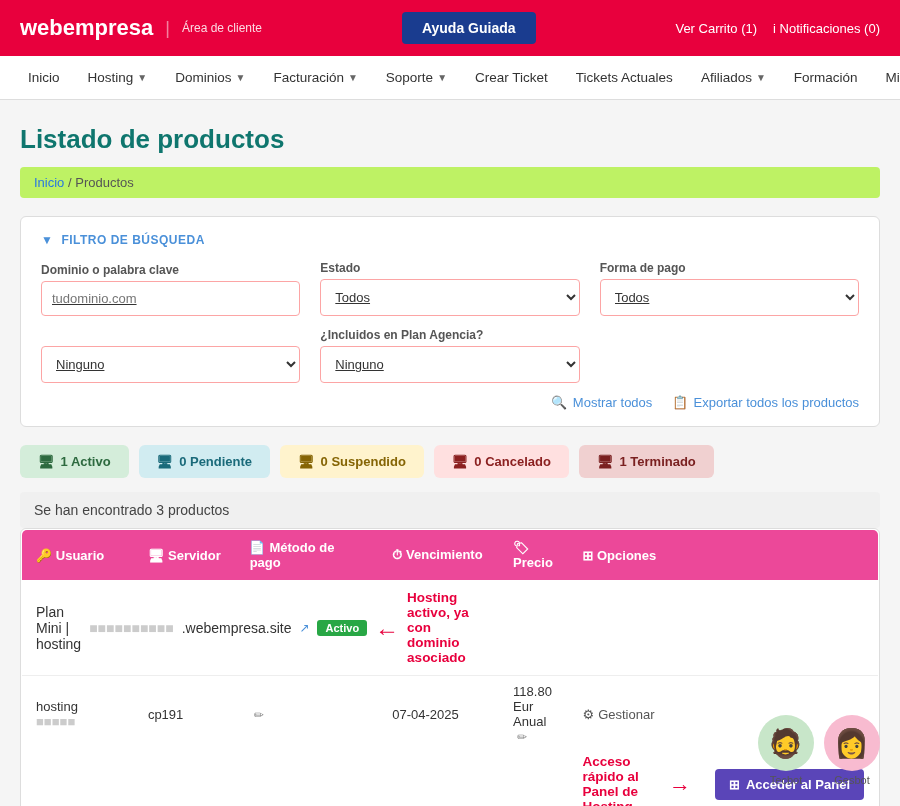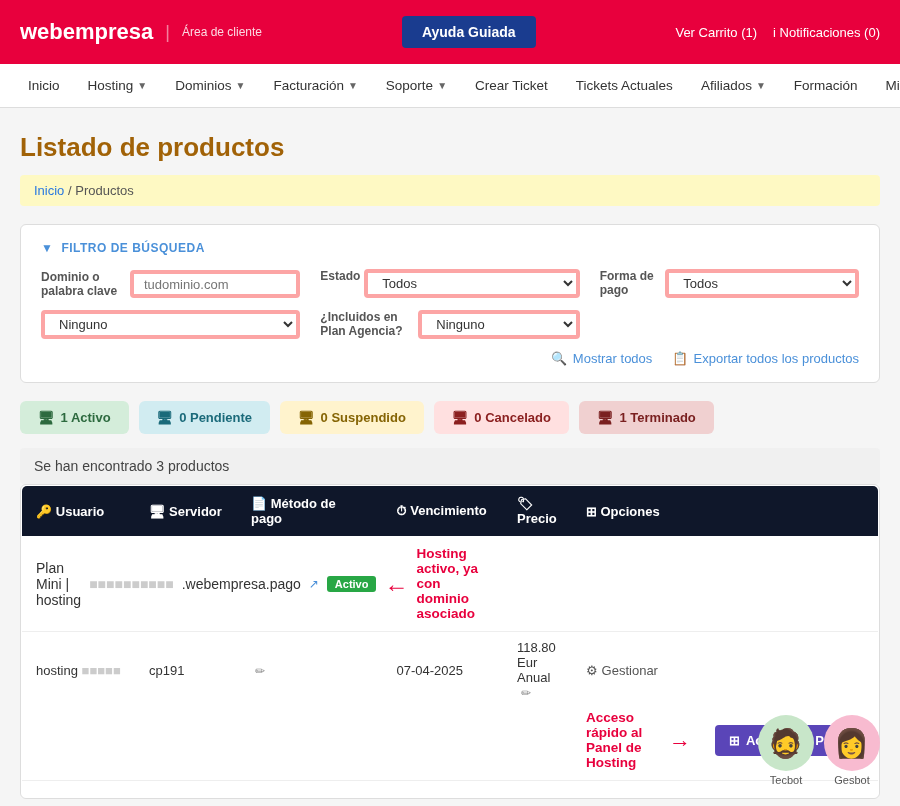"webempresa" .header { height: 64px -> 56px }
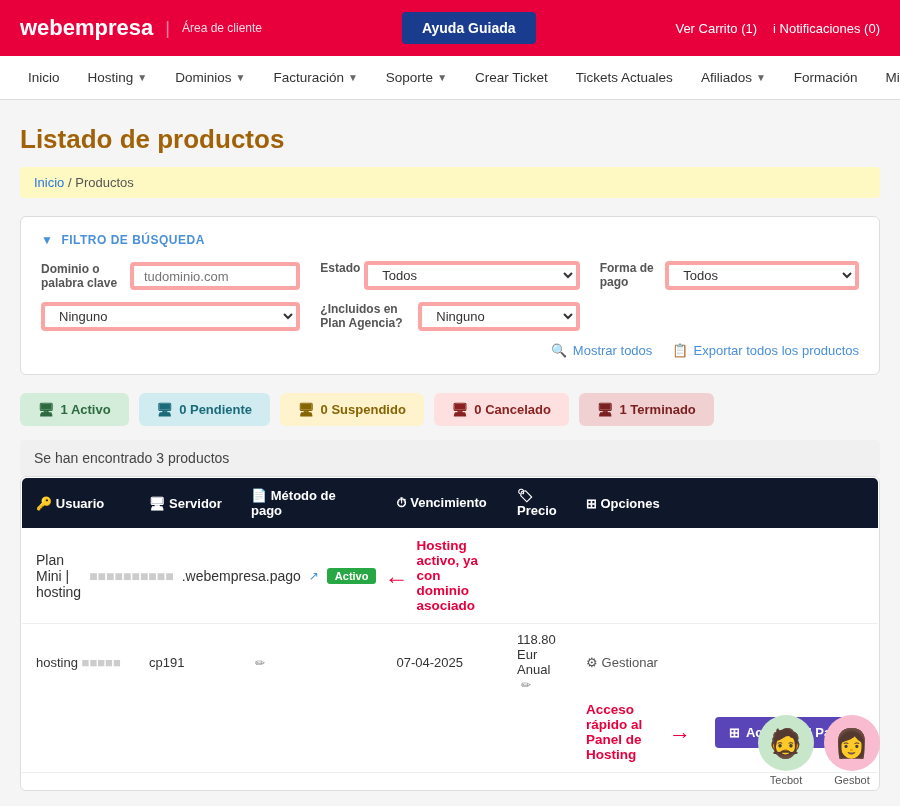"Listado de productos" .page-title { color: #a16207 -> #0f766e }
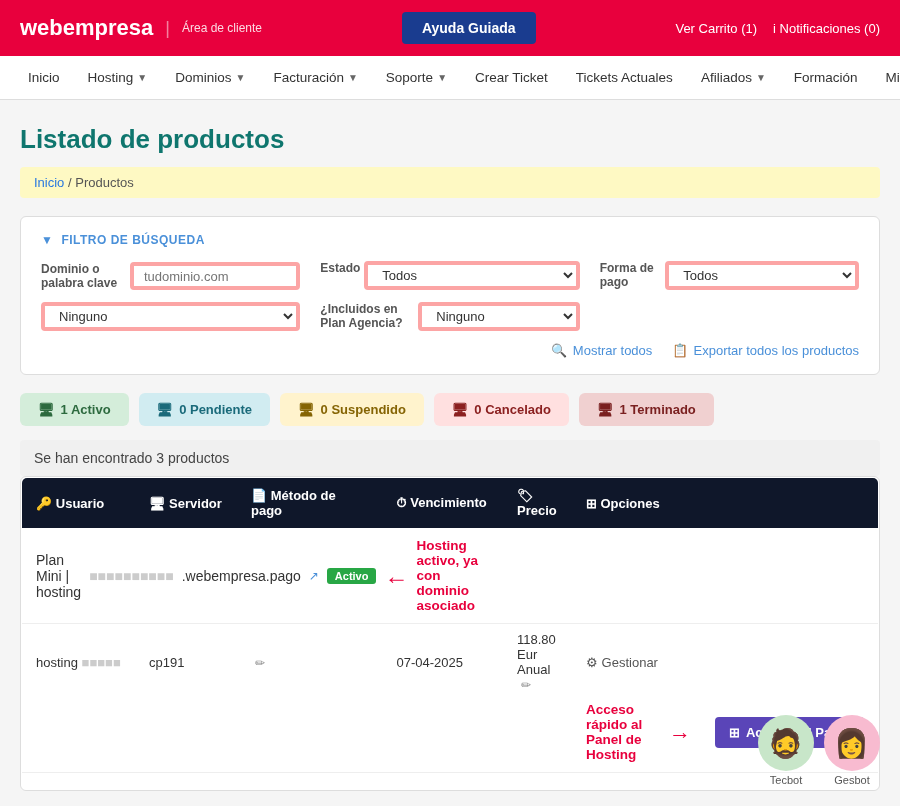"Inicio / Productos" .breadcrumb { background: #fef9c3 -> #bef264 }
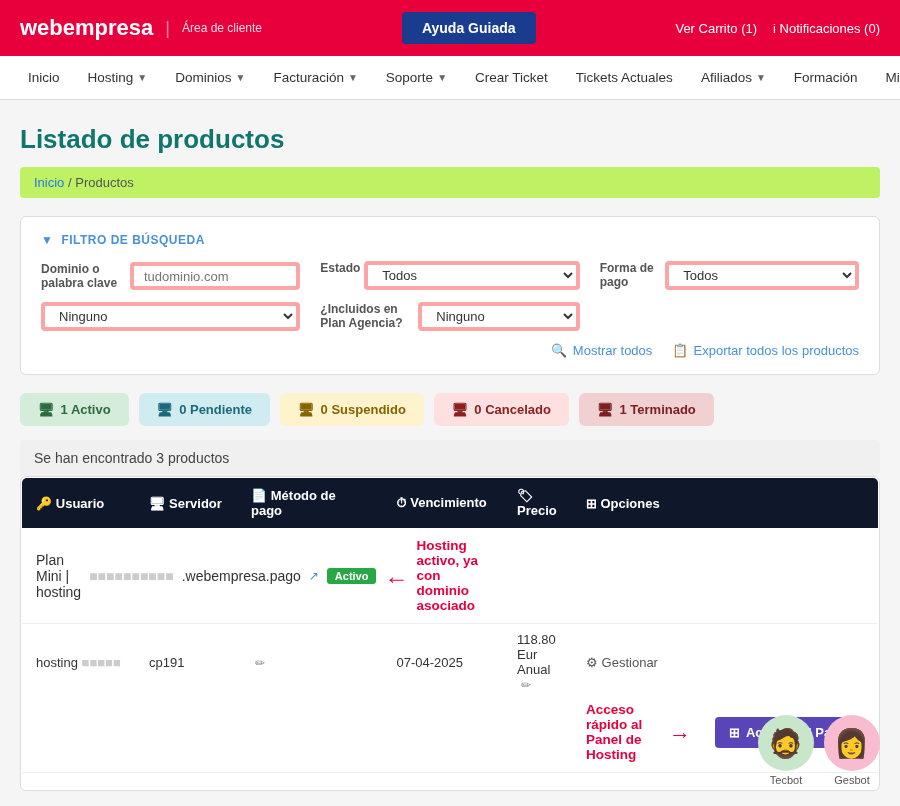"Dominio o palabra clave" .filter-group { flex-direction: row -> column }
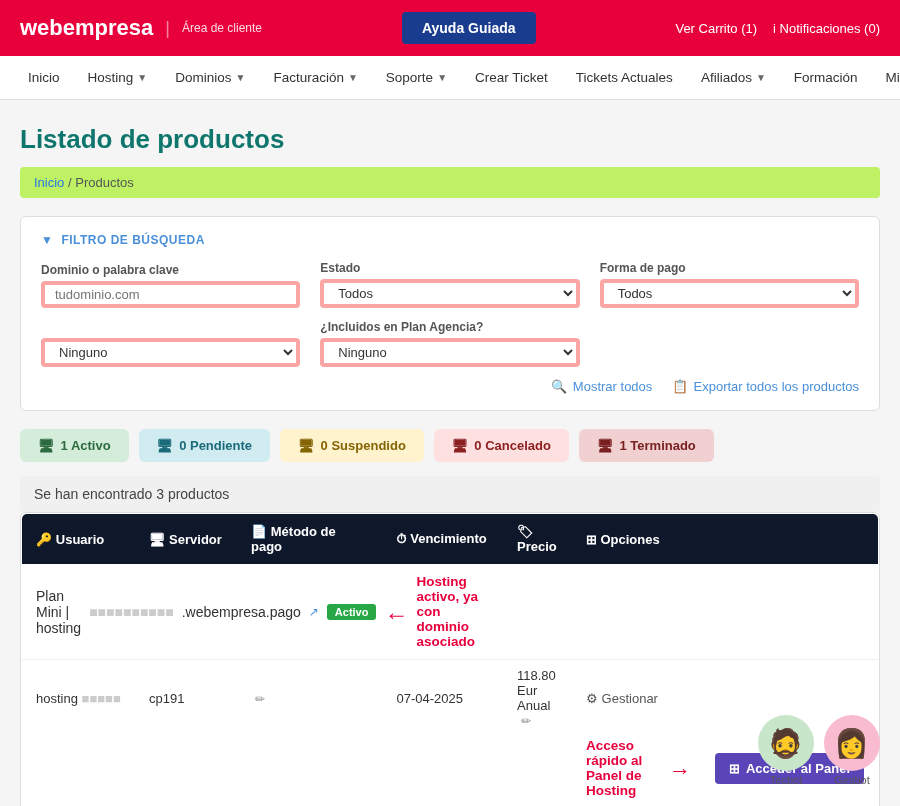"tudominio.com" .filter-group input, .filter-group select { border: 4px solid #fca5a5 -> 1px solid #fca5a5; padding: 2px 10px -> 9px 10px; text-decoration: none -> underline }
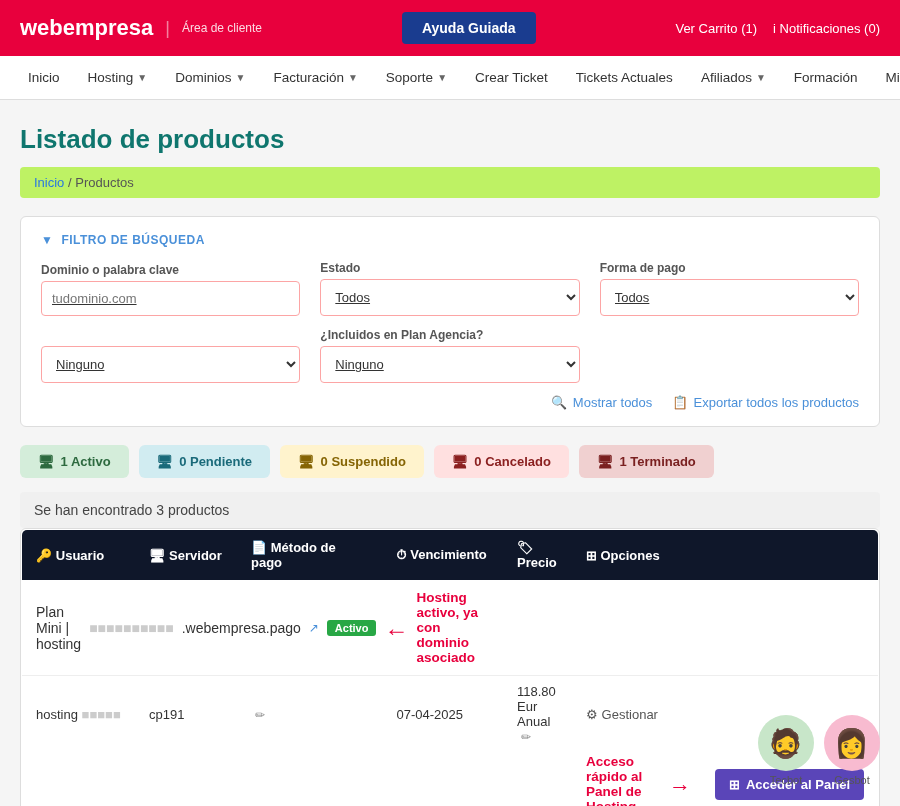"🔑 Usuario" .products-table thead tr { background: #0f172a -> #ec4899 }
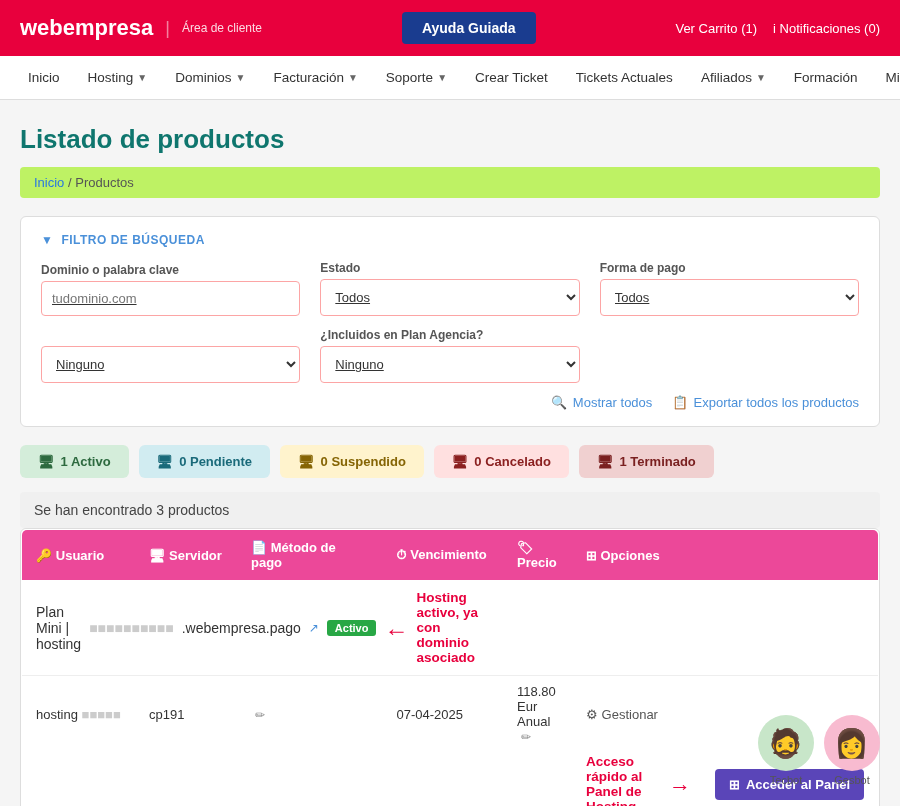".webempresa.pago" span { text: .webempresa.pago -> .webempresa.site }
